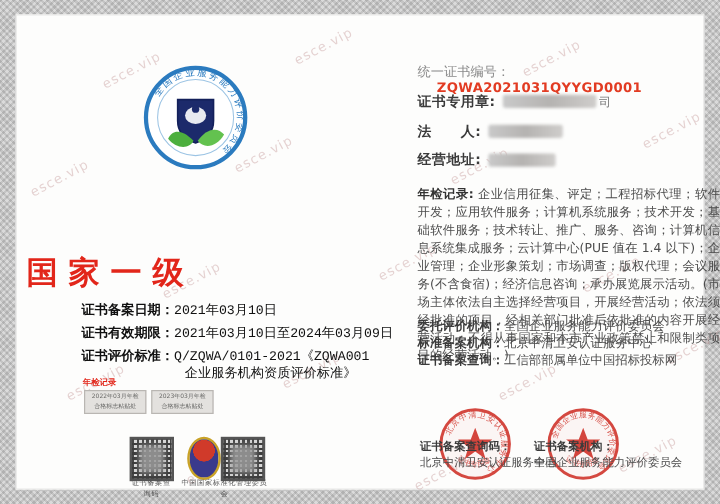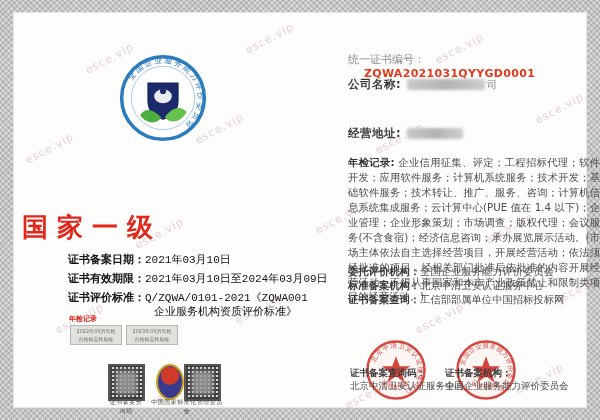"公司名称:" span { text: 公司名称 -> 证书专用章 }
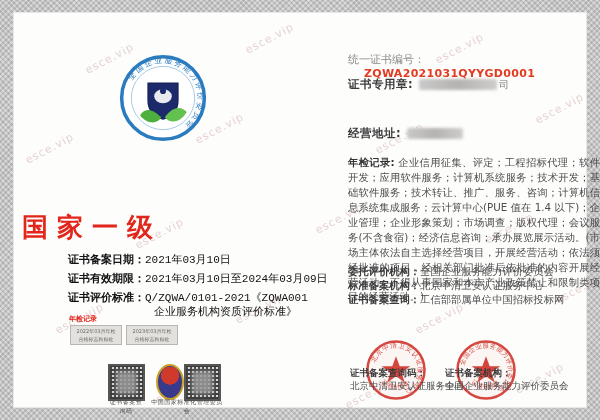"法 人:" div.rfield { html: none -> <div> <span>法 人:</span><span></span> </div> }
